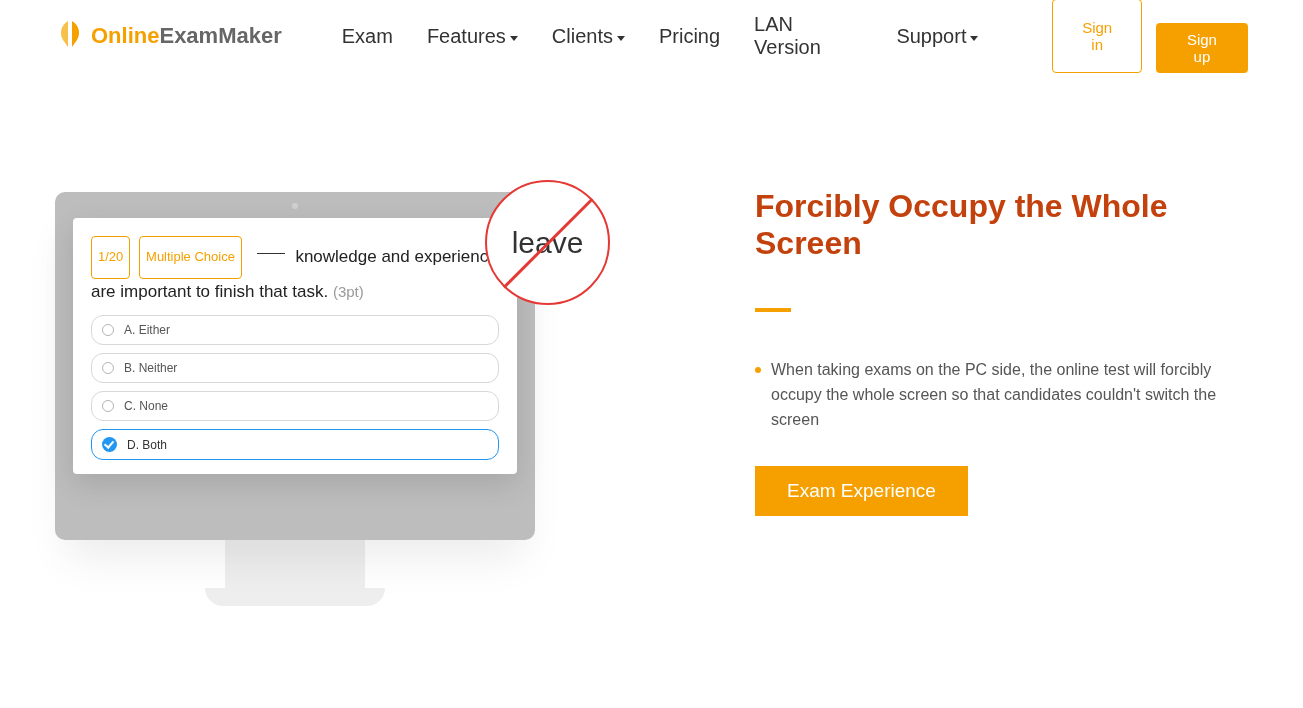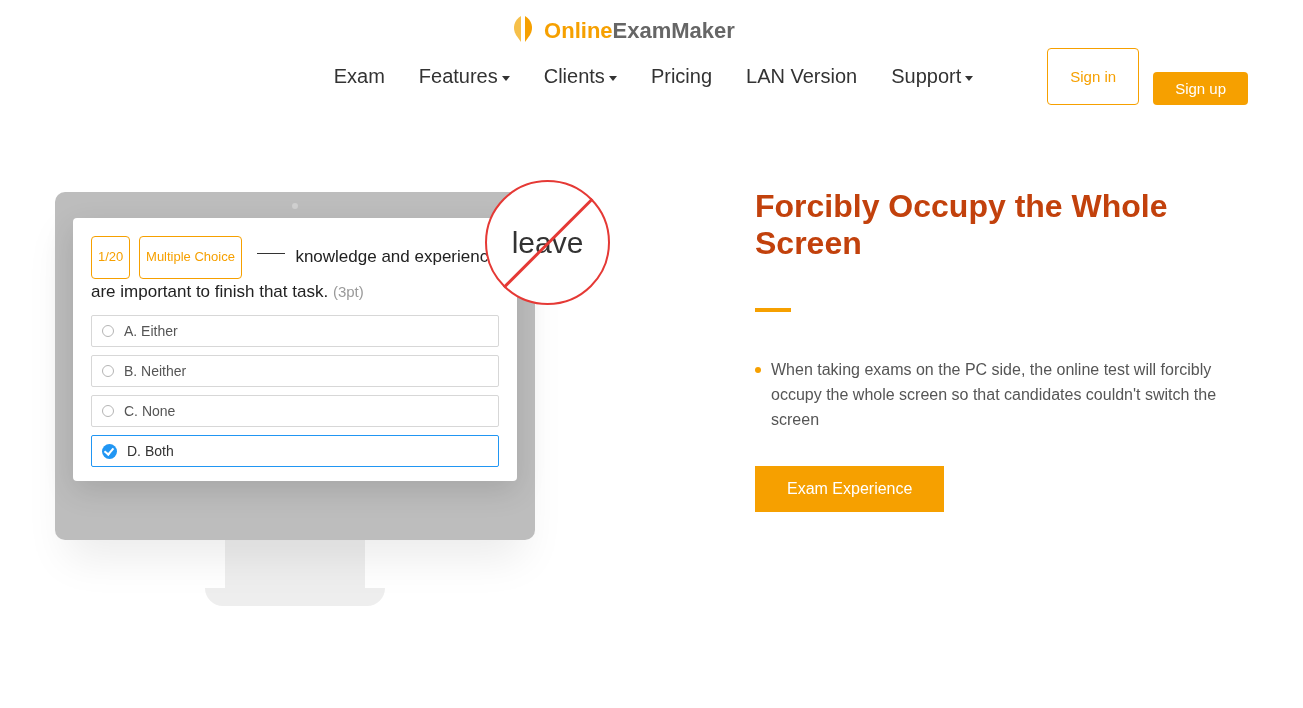"OnlineExamMaker" .header { flex-direction: column -> none }
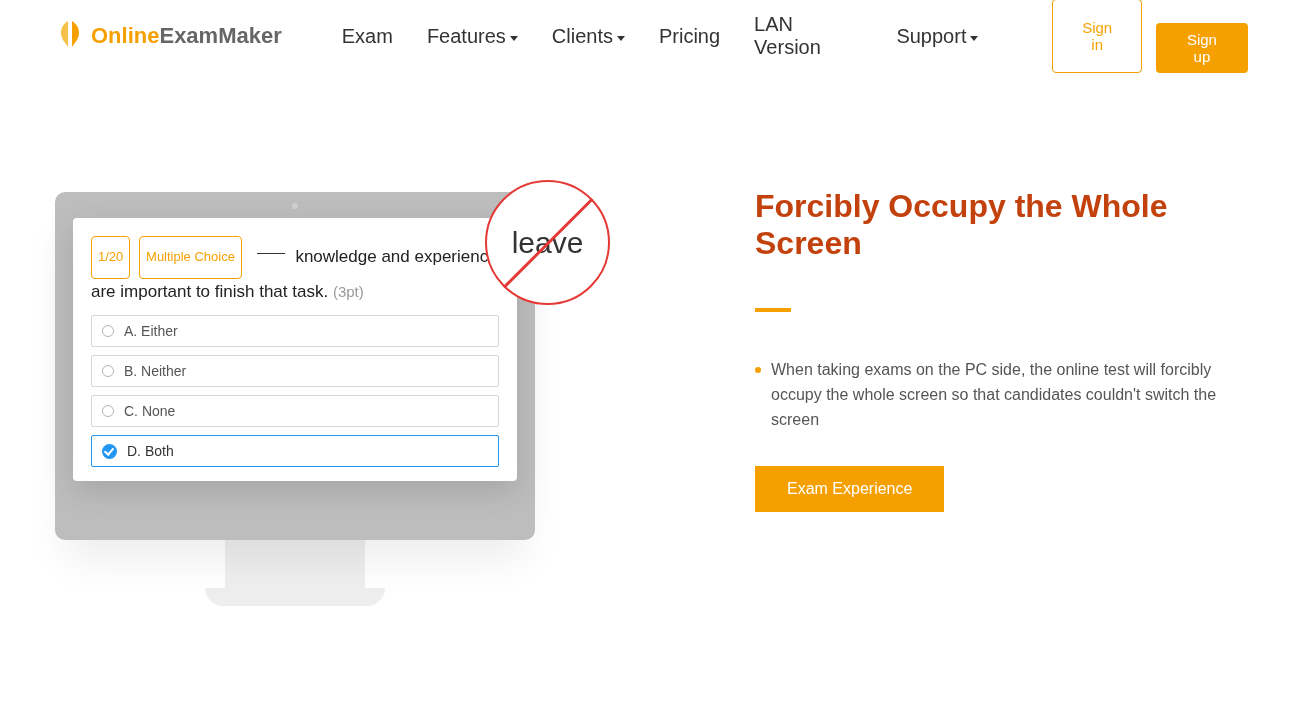"A. Either" .option { border-radius: 2px -> 12px; font-size: 14px -> 12px }
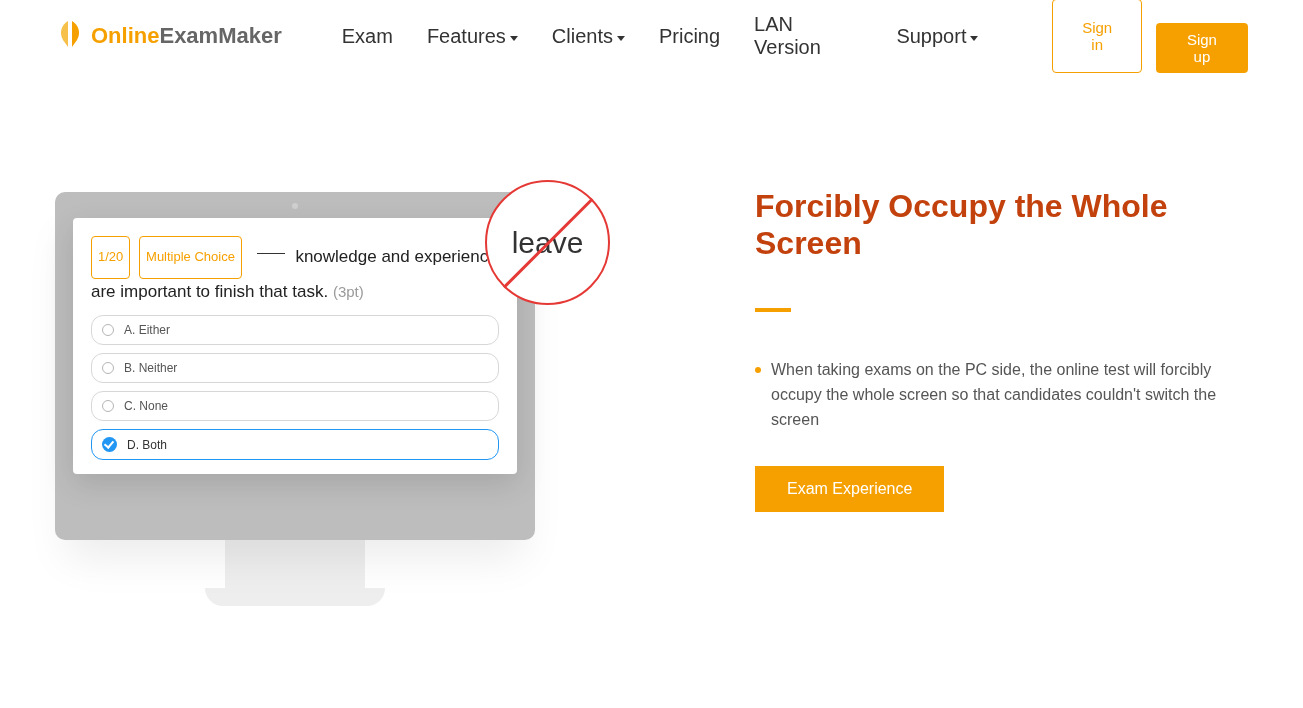"Exam Experience" .cta { font-size: 16px -> 19px }
